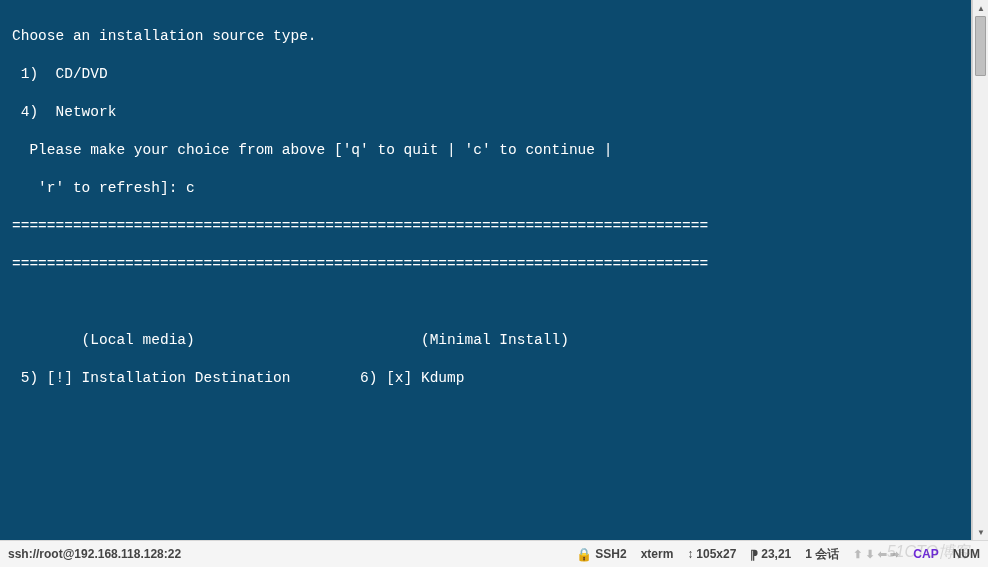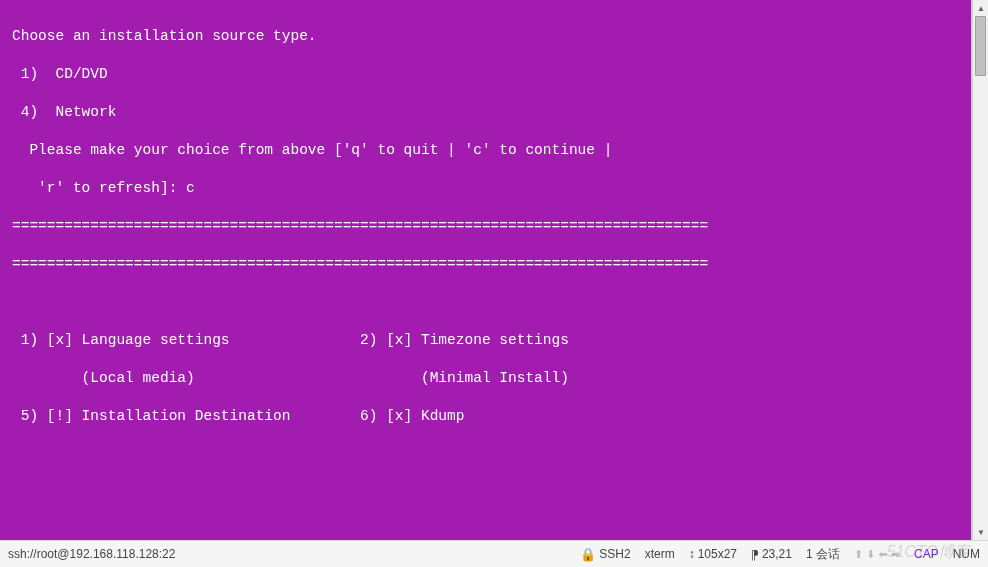"Choose an installation source type." .terminal-wrap { background: #a21caf -> #0c4a6e }
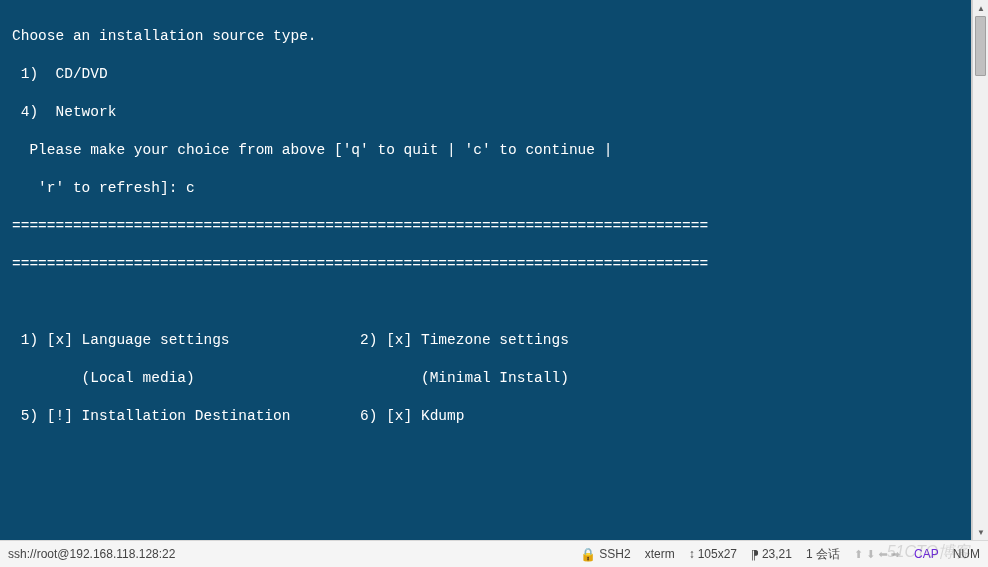"1) [x] Language settings 2)" div.term-line { html: <div> 1) [x] Language settings 2) [x] Timezone settings</div> -> none }
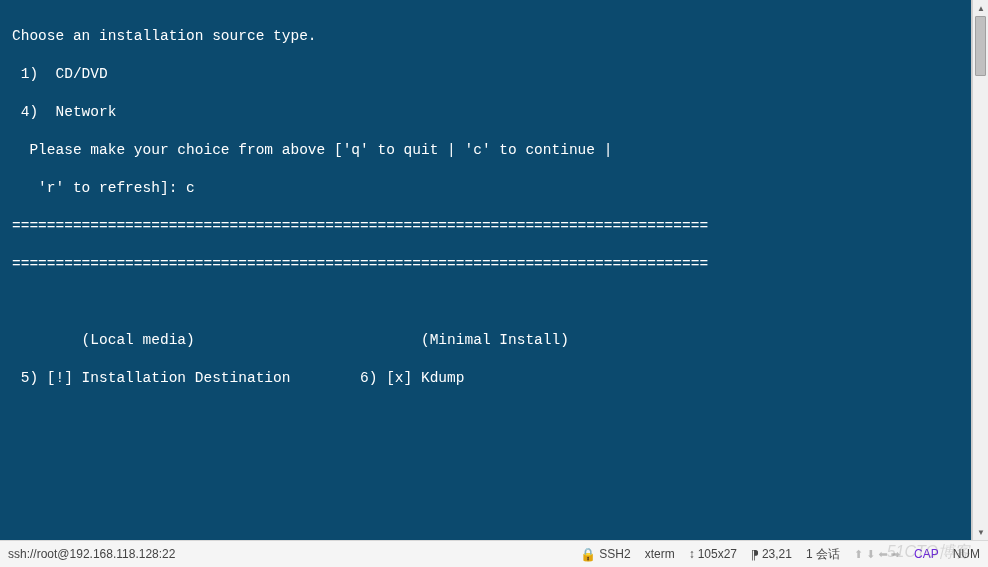"ssh://root@192.168.118.128:22" .sb-item { font-weight: none -> bold }
